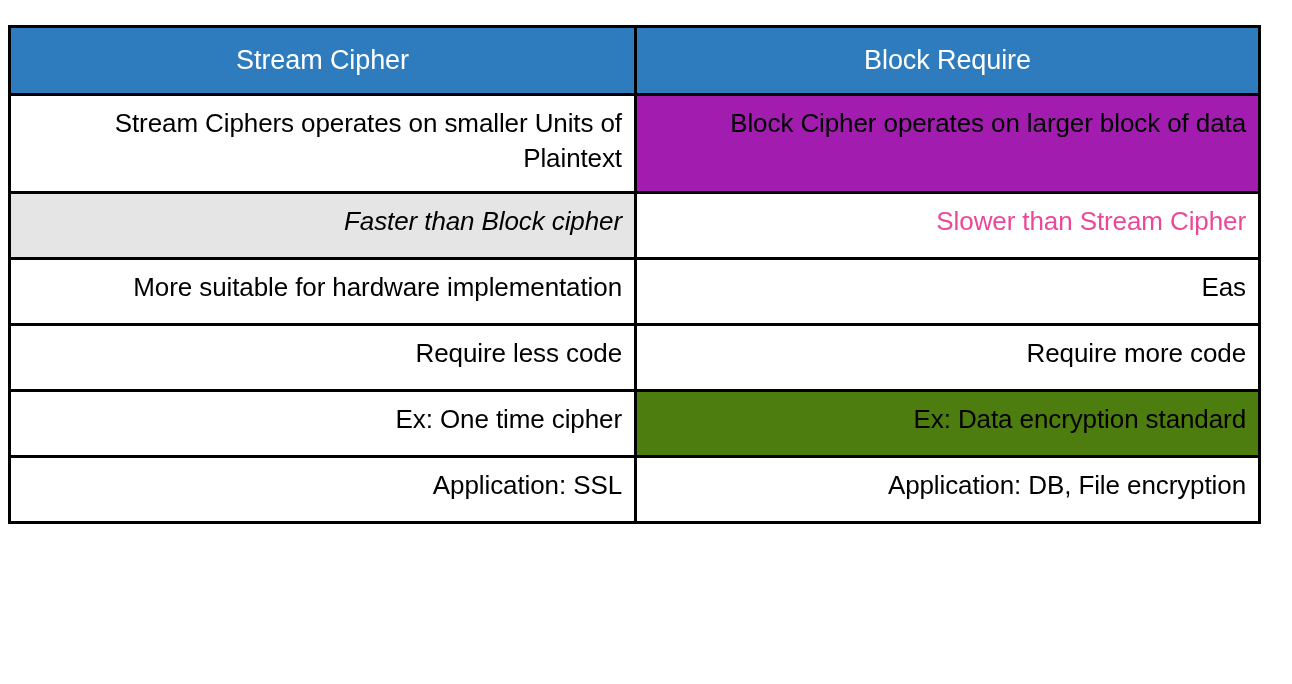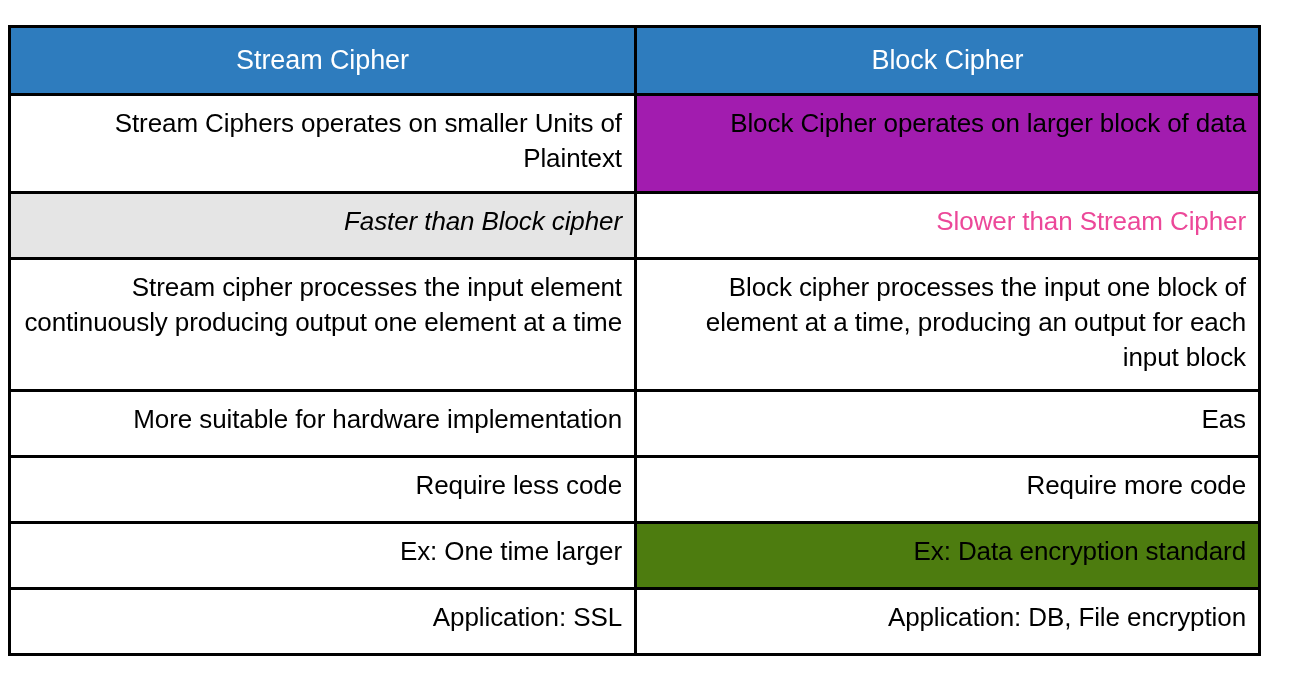"Block Cipher" th { text: Cipher -> Require }
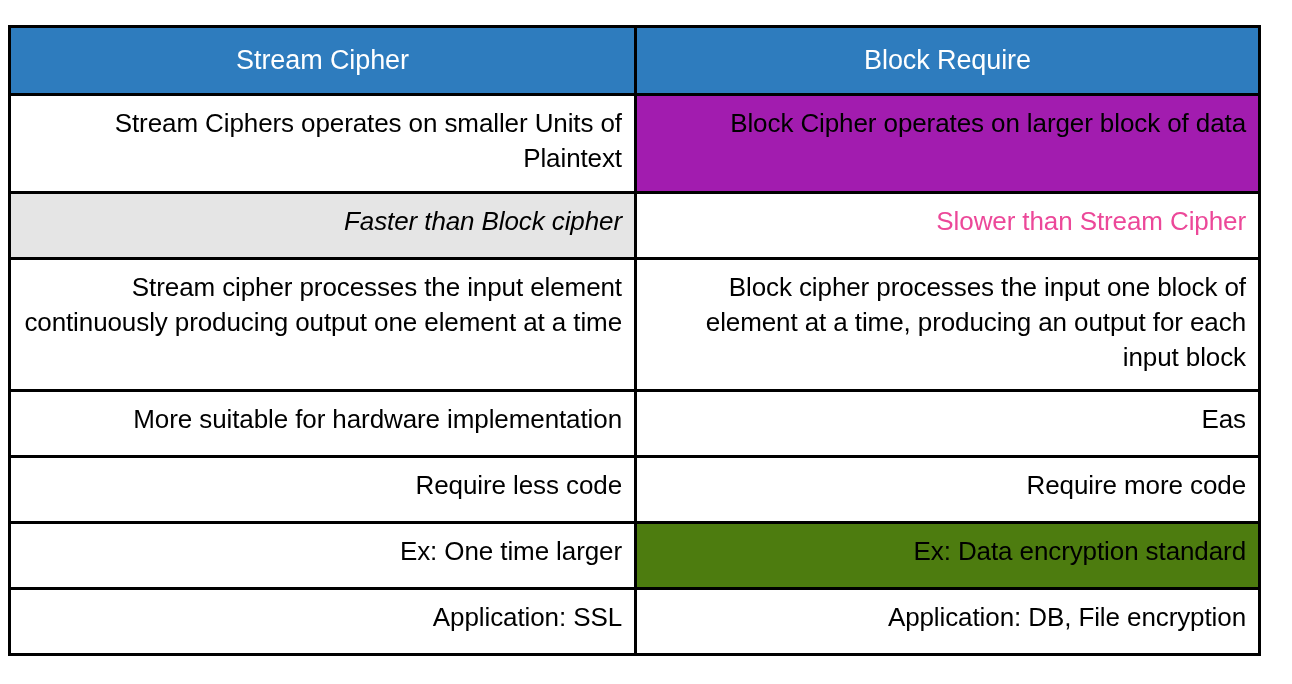"Stream cipher processes the input" tr { html: <tr> <td>Stream cipher processes the input element continuously producing output one element at a time</td> <td>Block cipher processes the input one block of element at a time, producing an output for each input block</td> </tr> -> none }
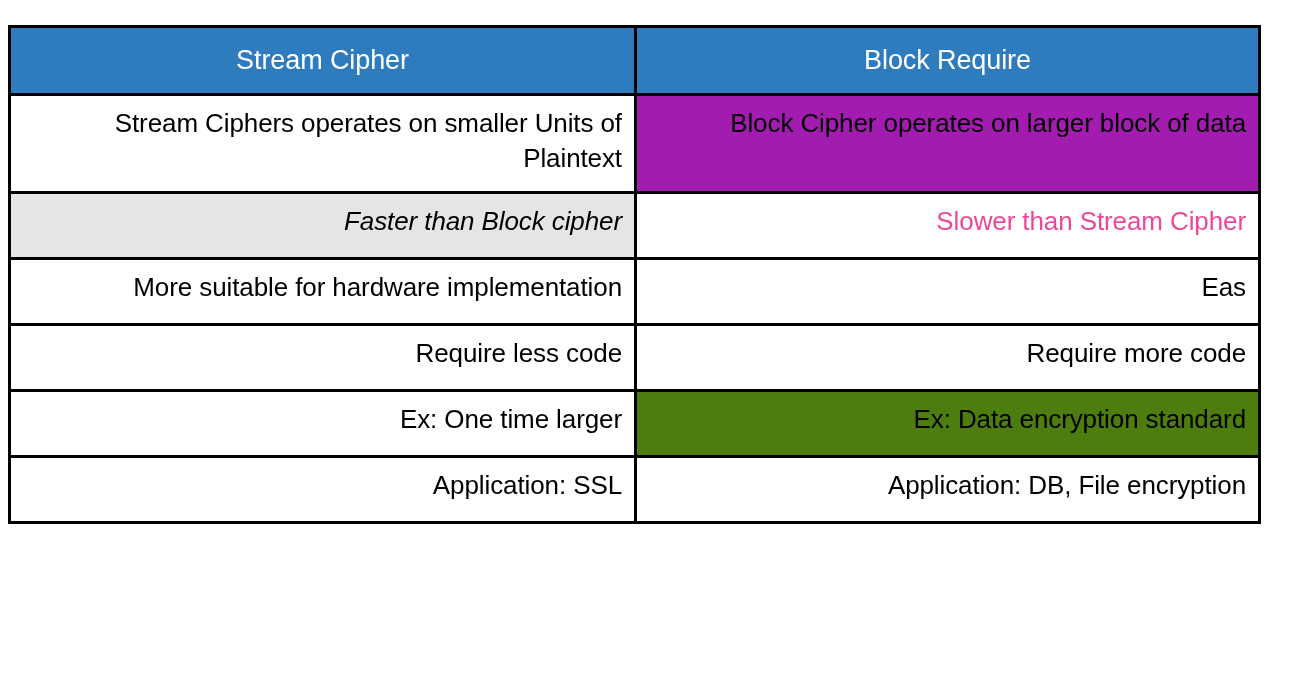"Ex: One time larger" td { text: larger -> cipher }
